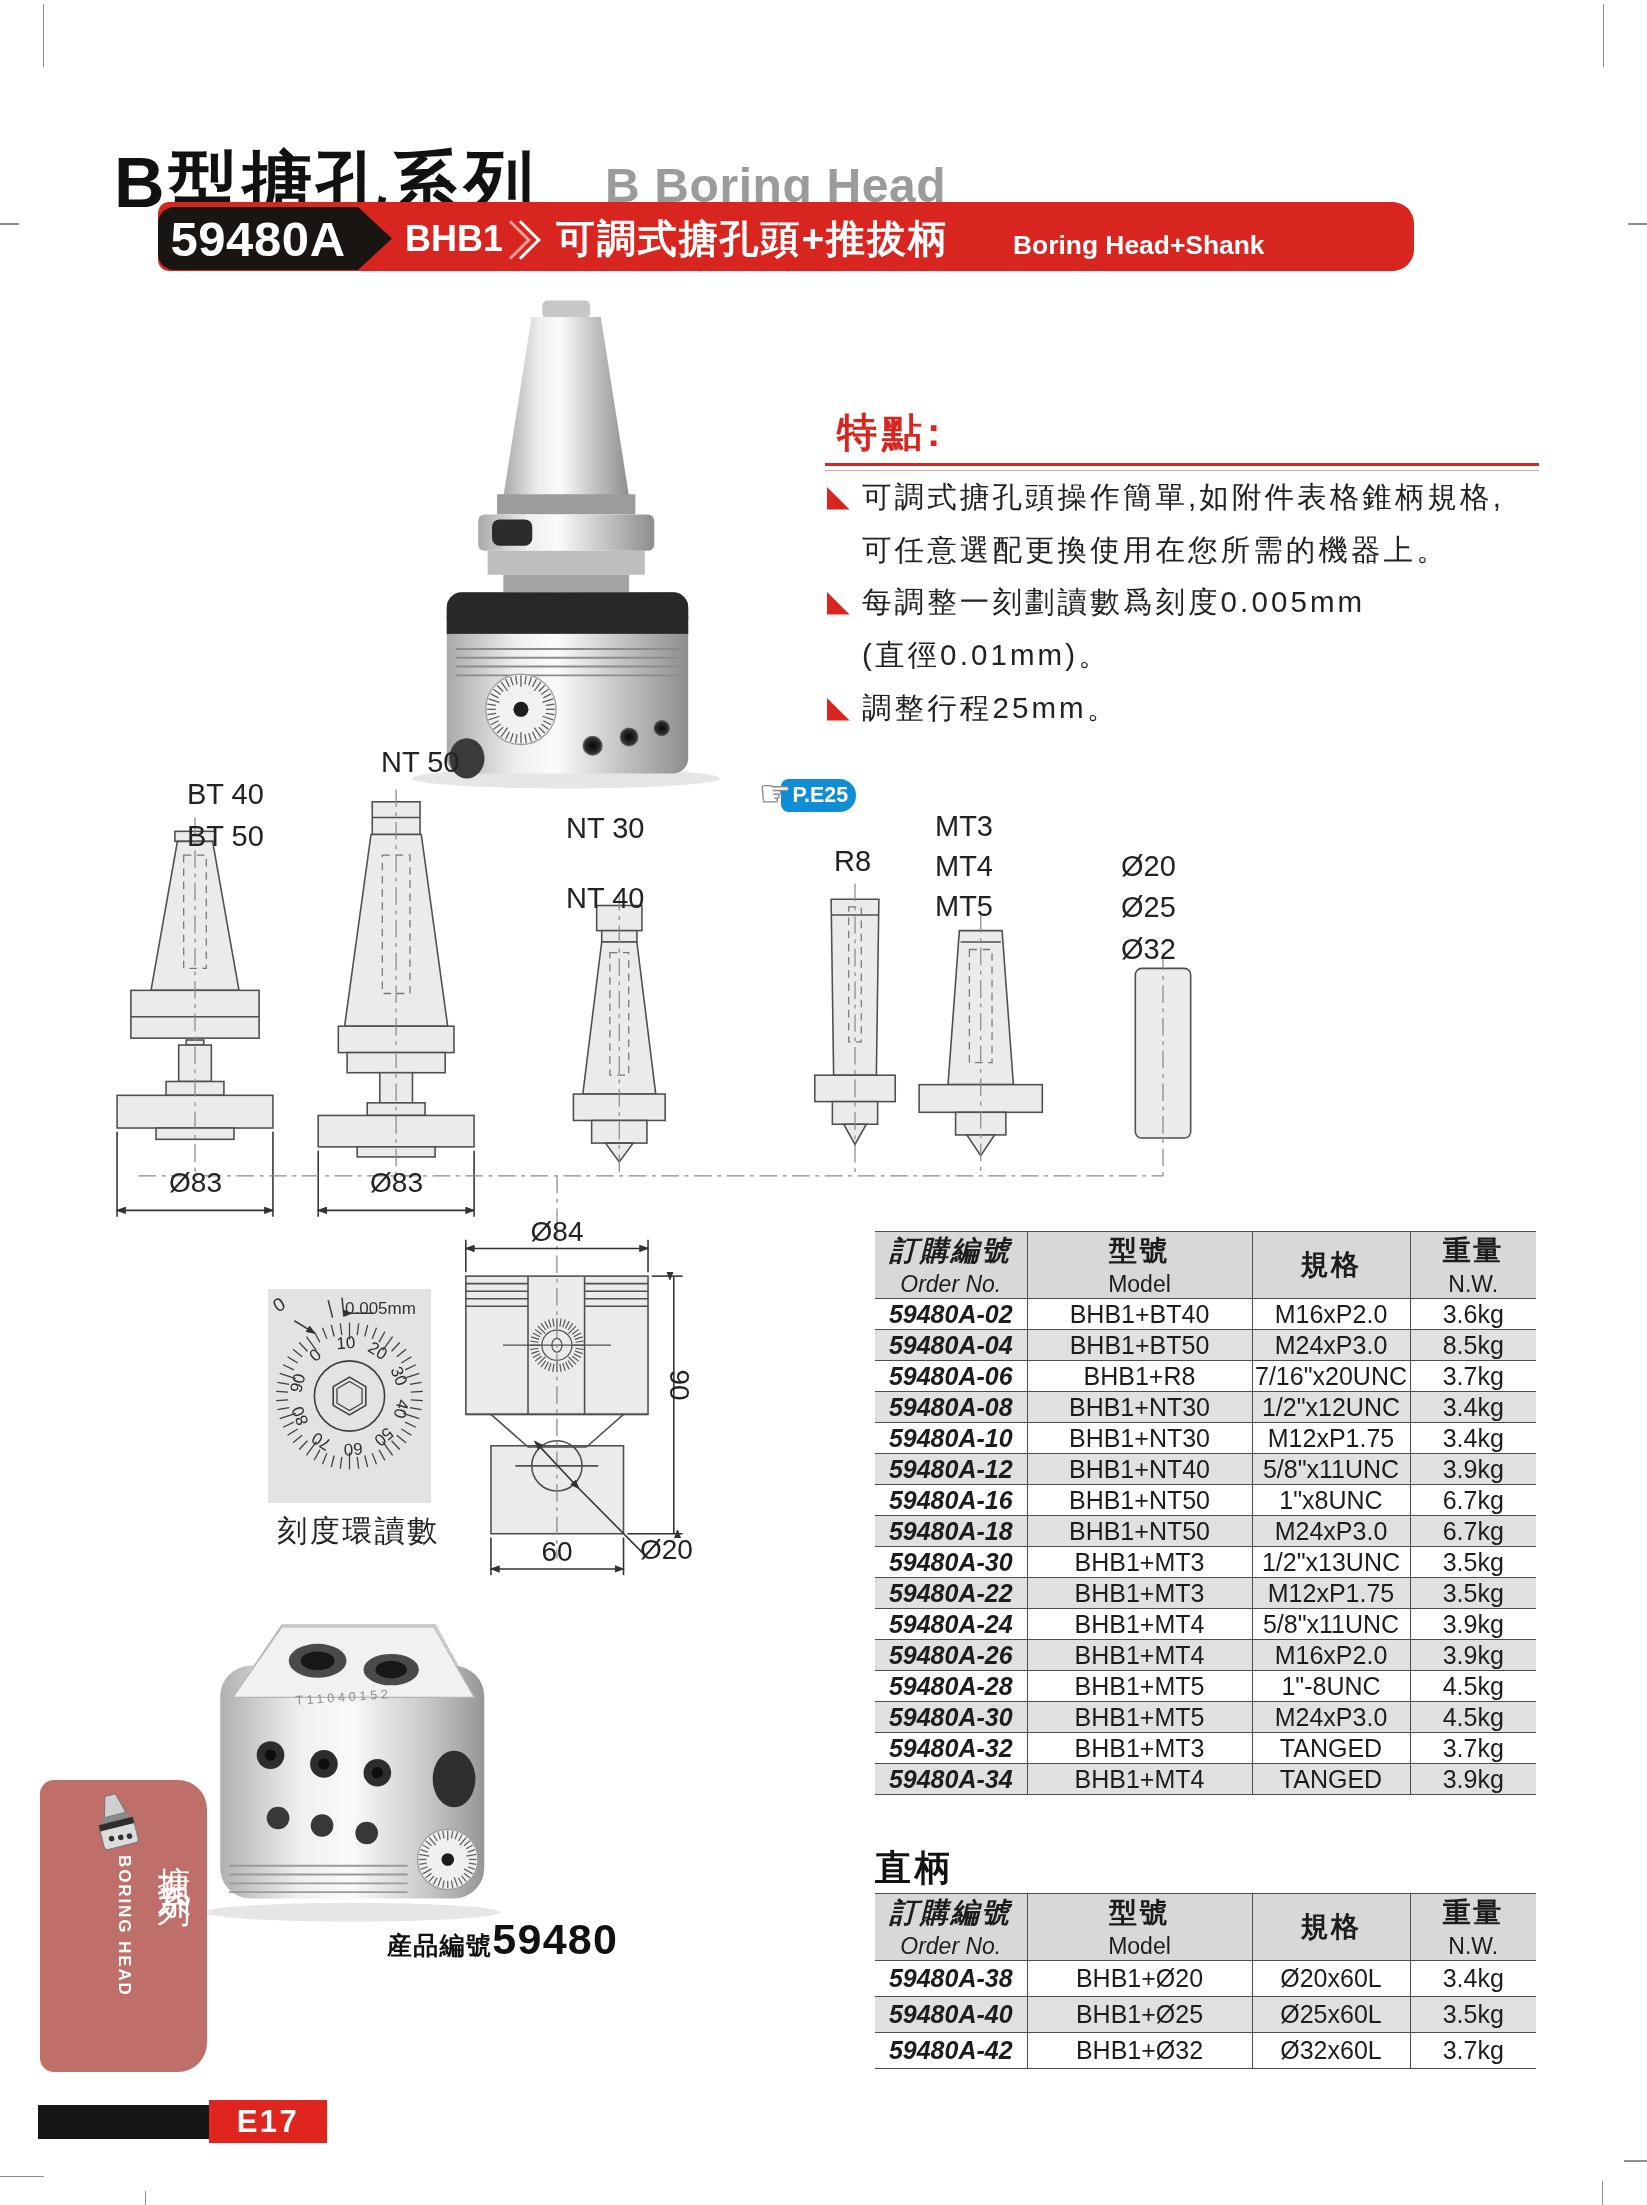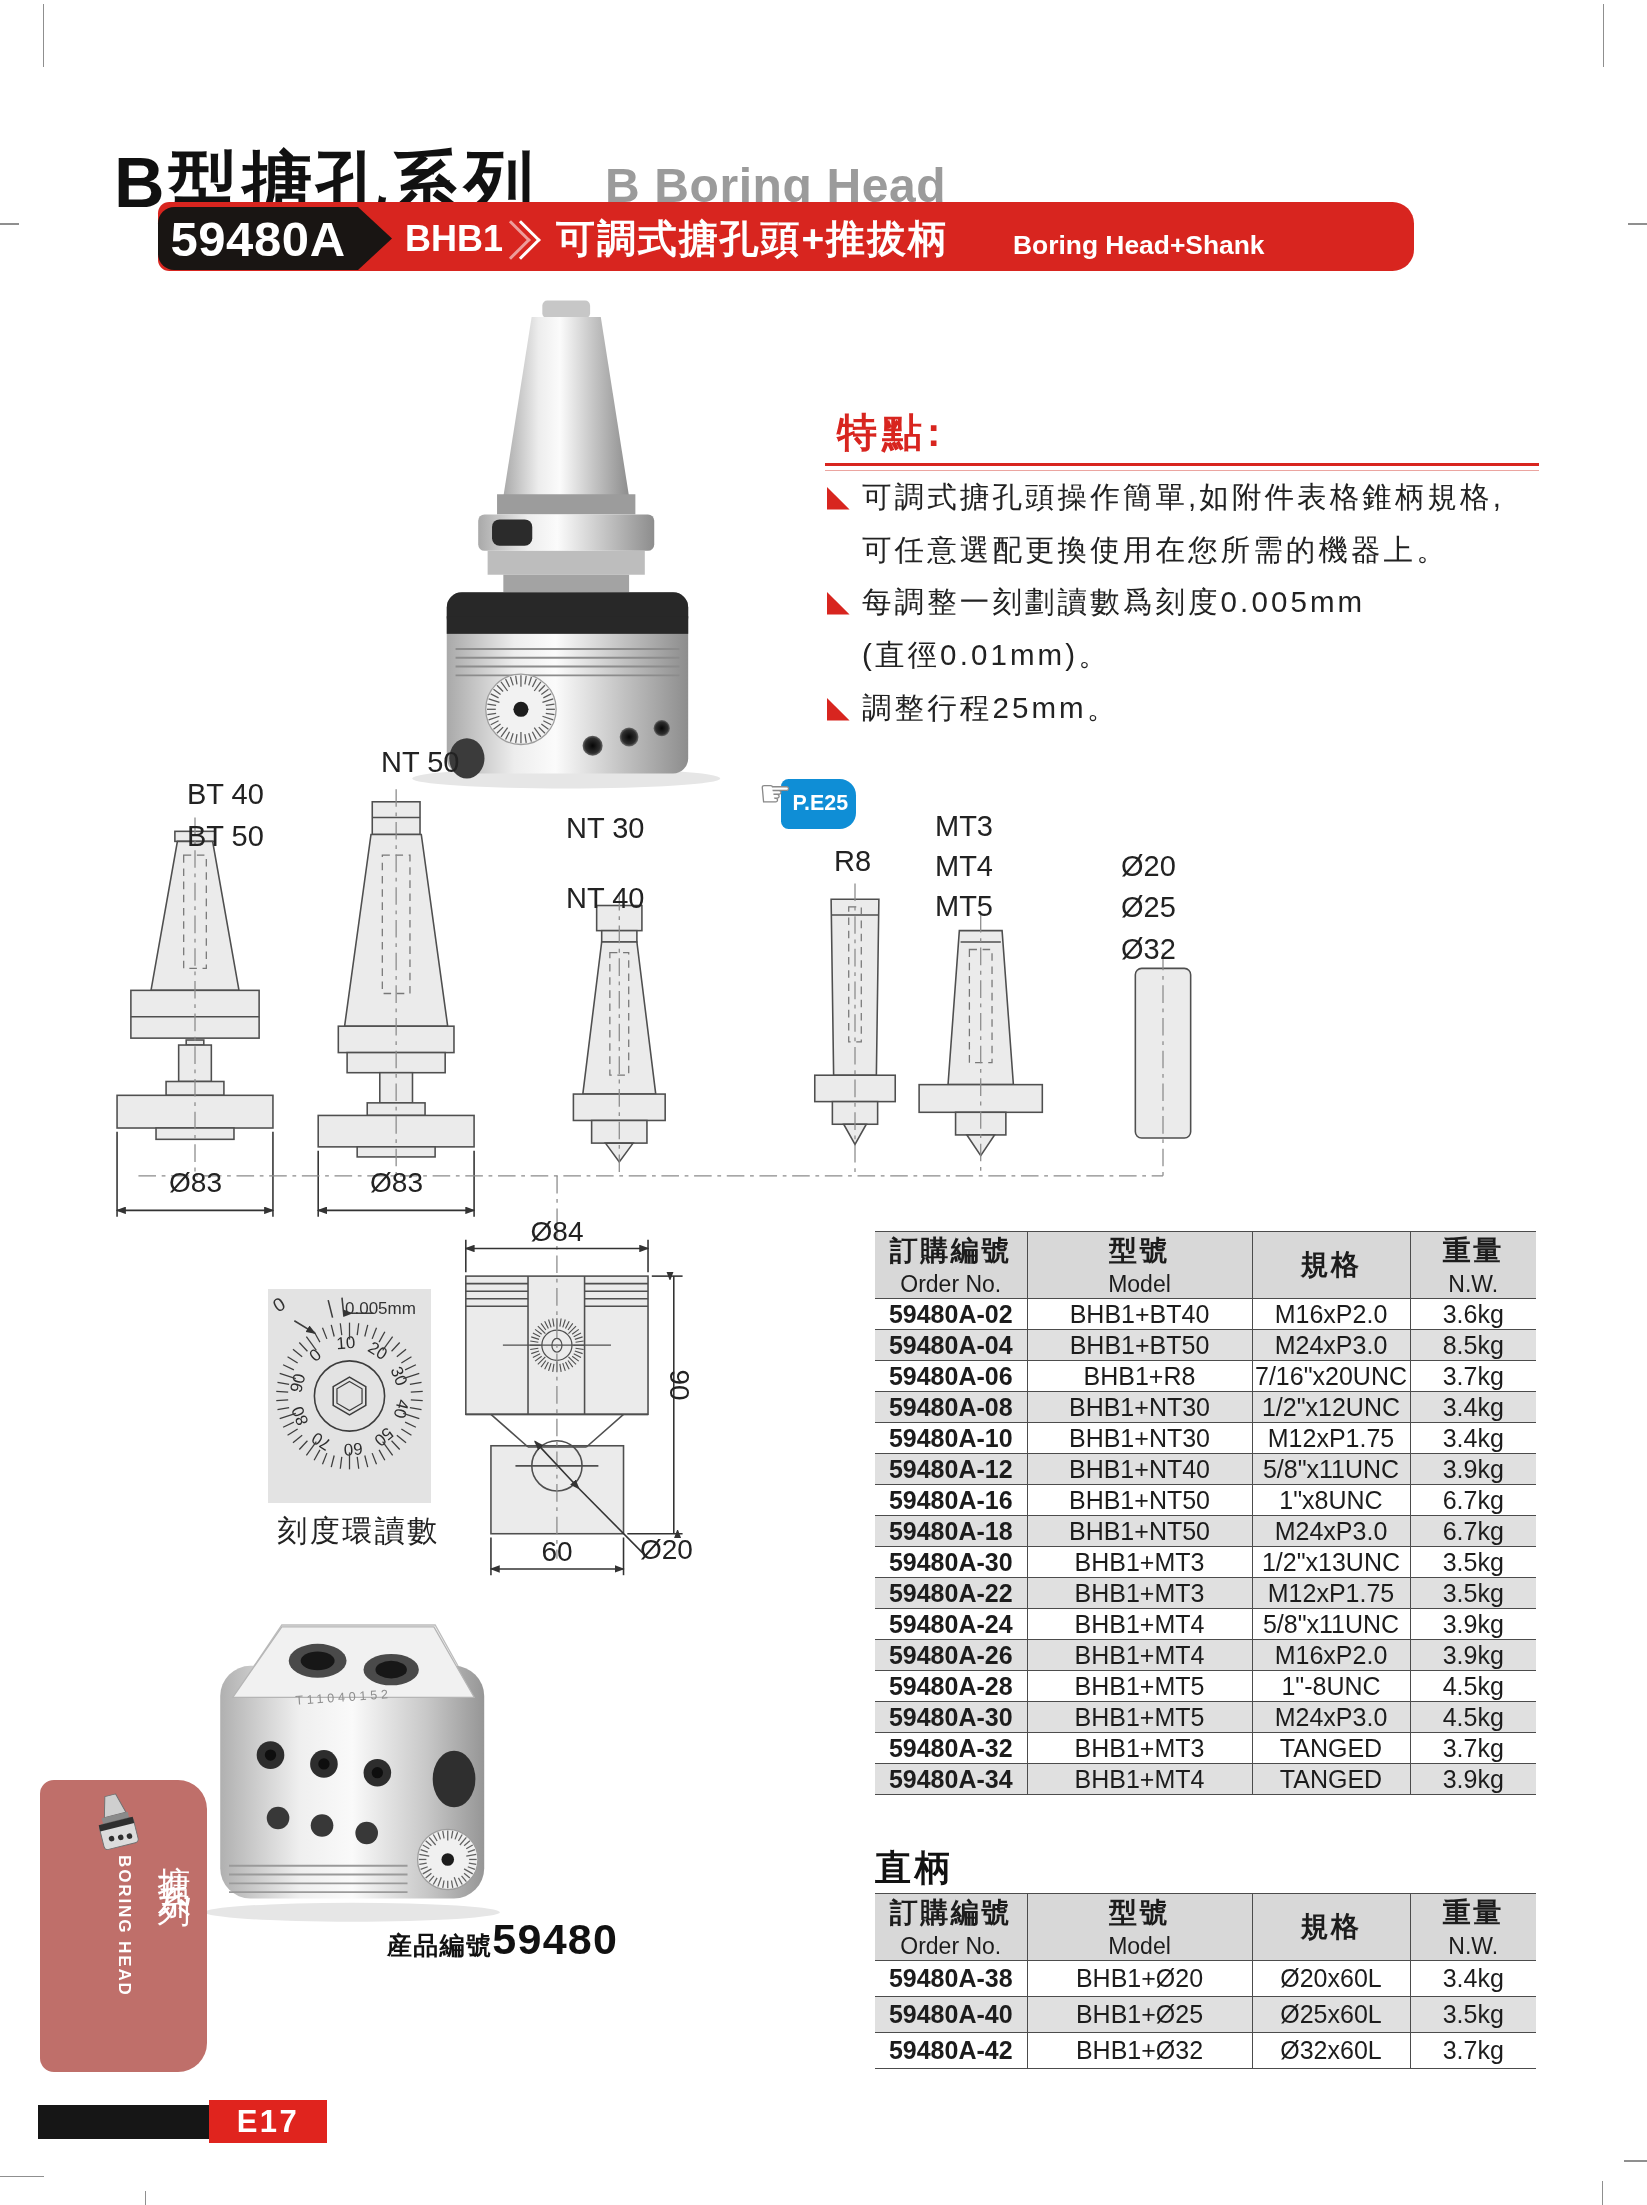"P.E25" .pe-pill { height: 50px -> 33px }
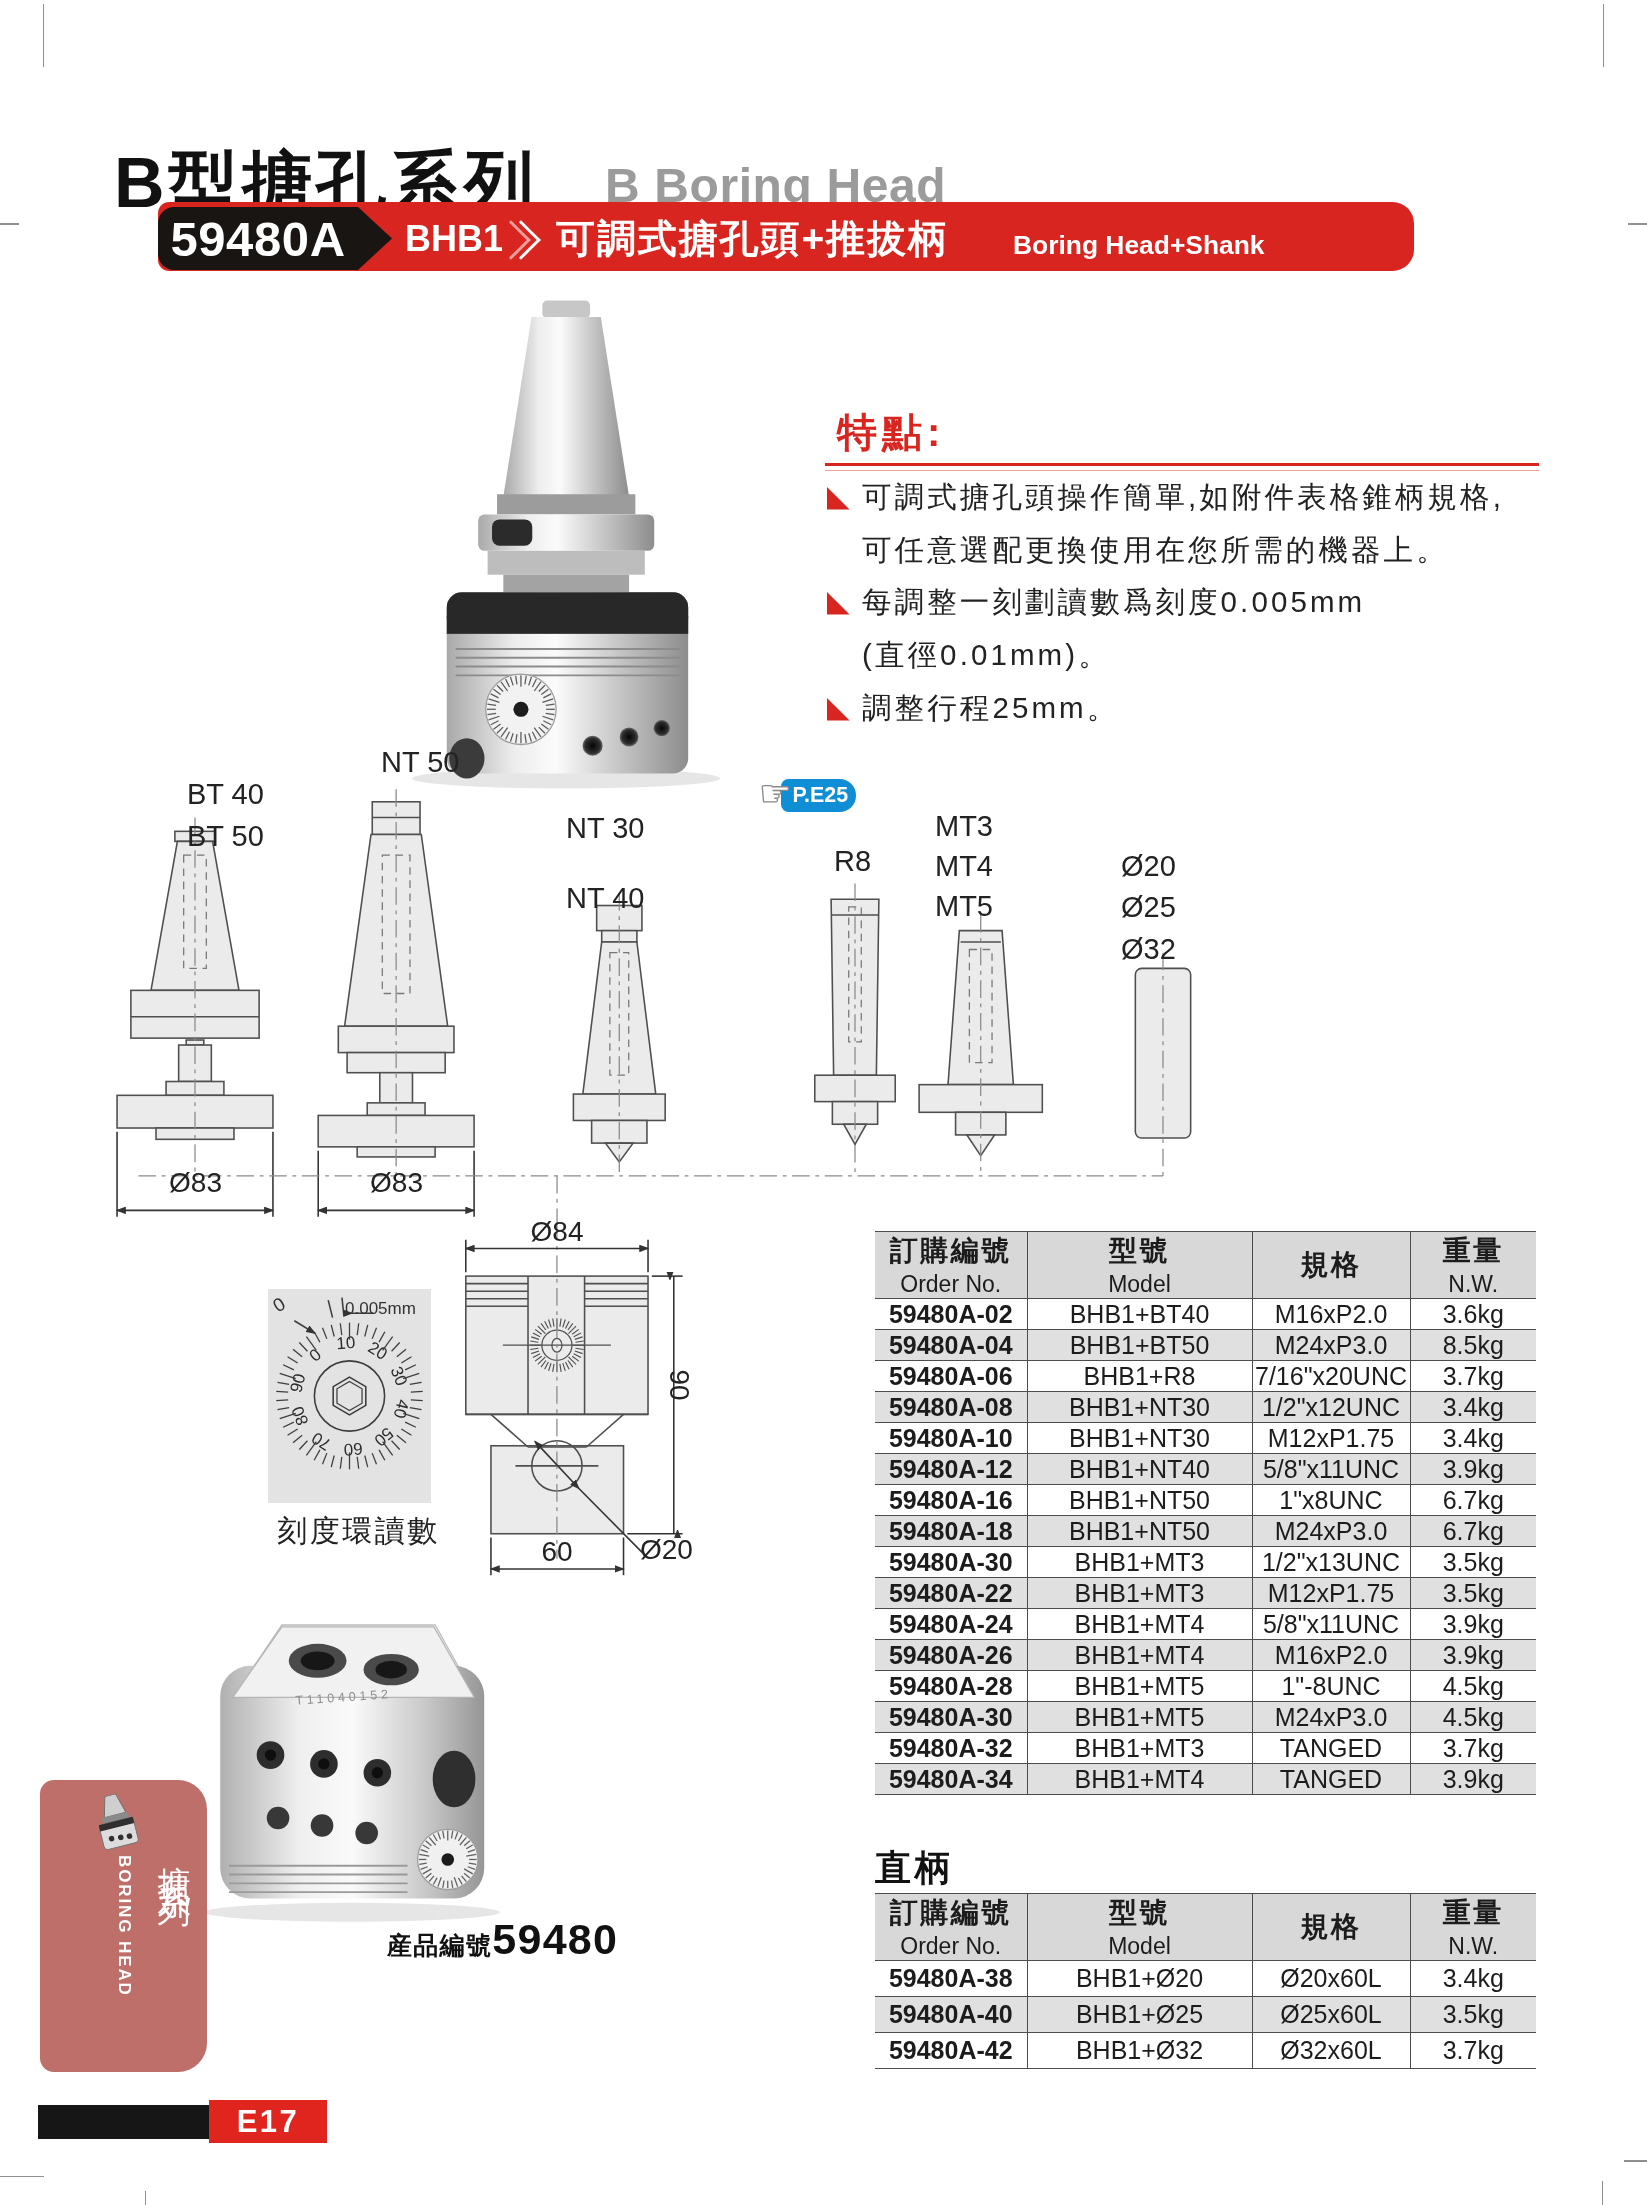"訂購編號" .spec-table th:first-child,.spec-table td:first-child { font-style: none -> italic }
